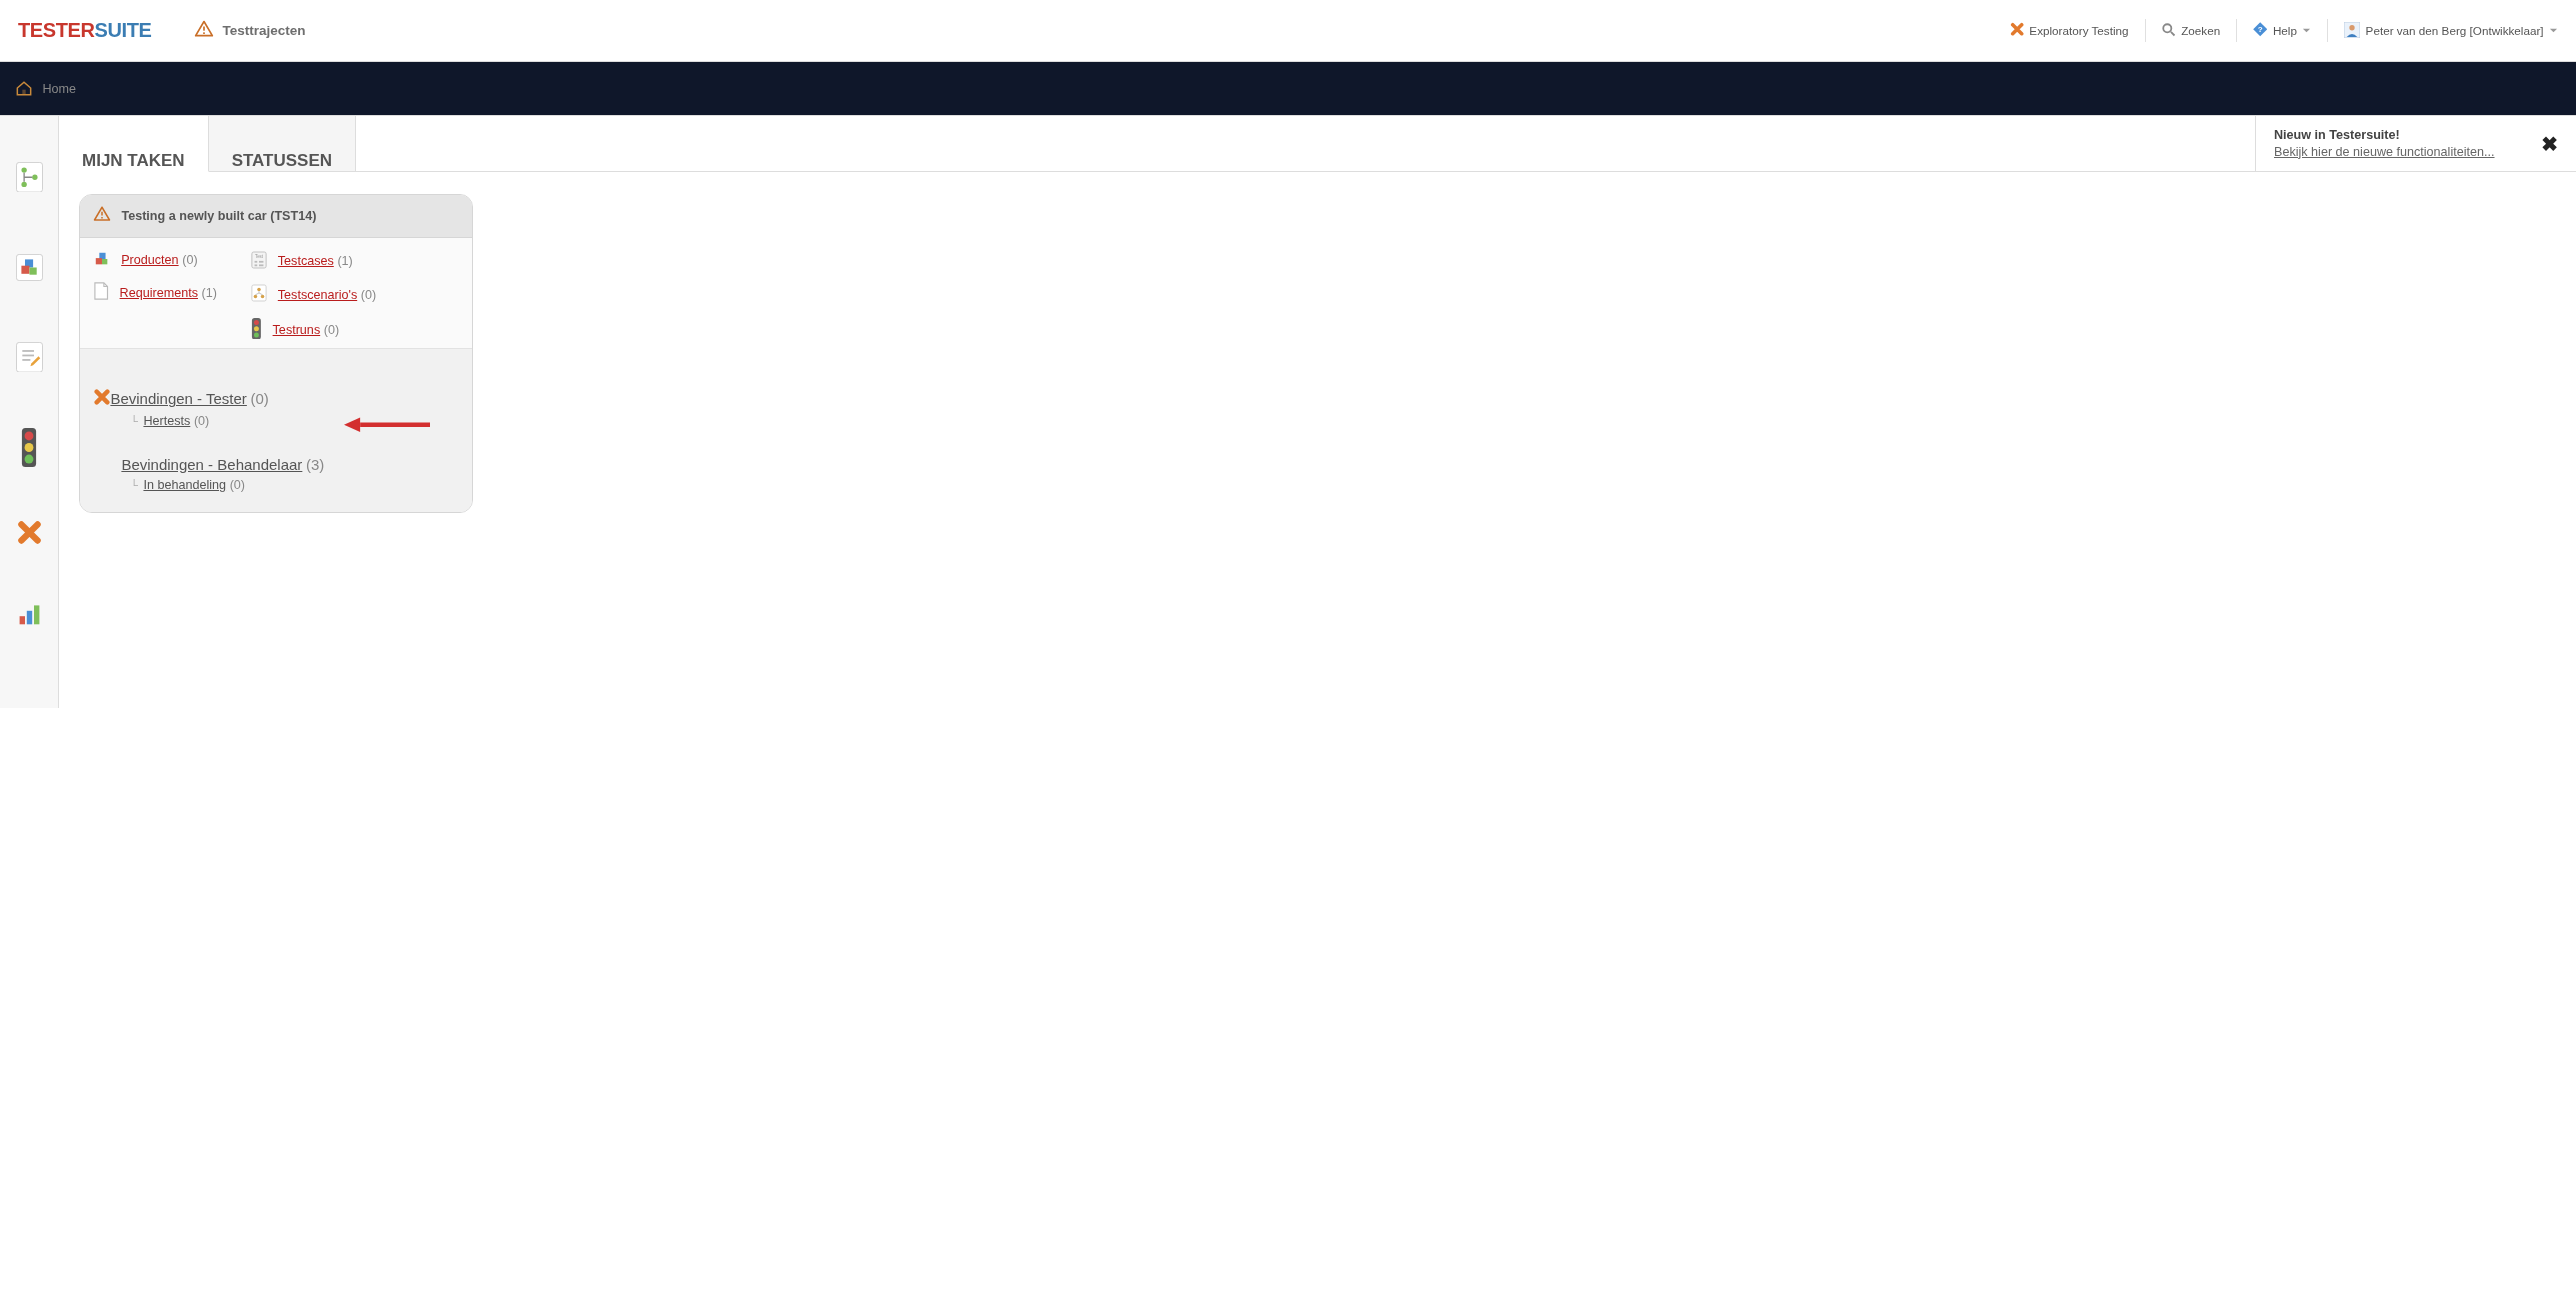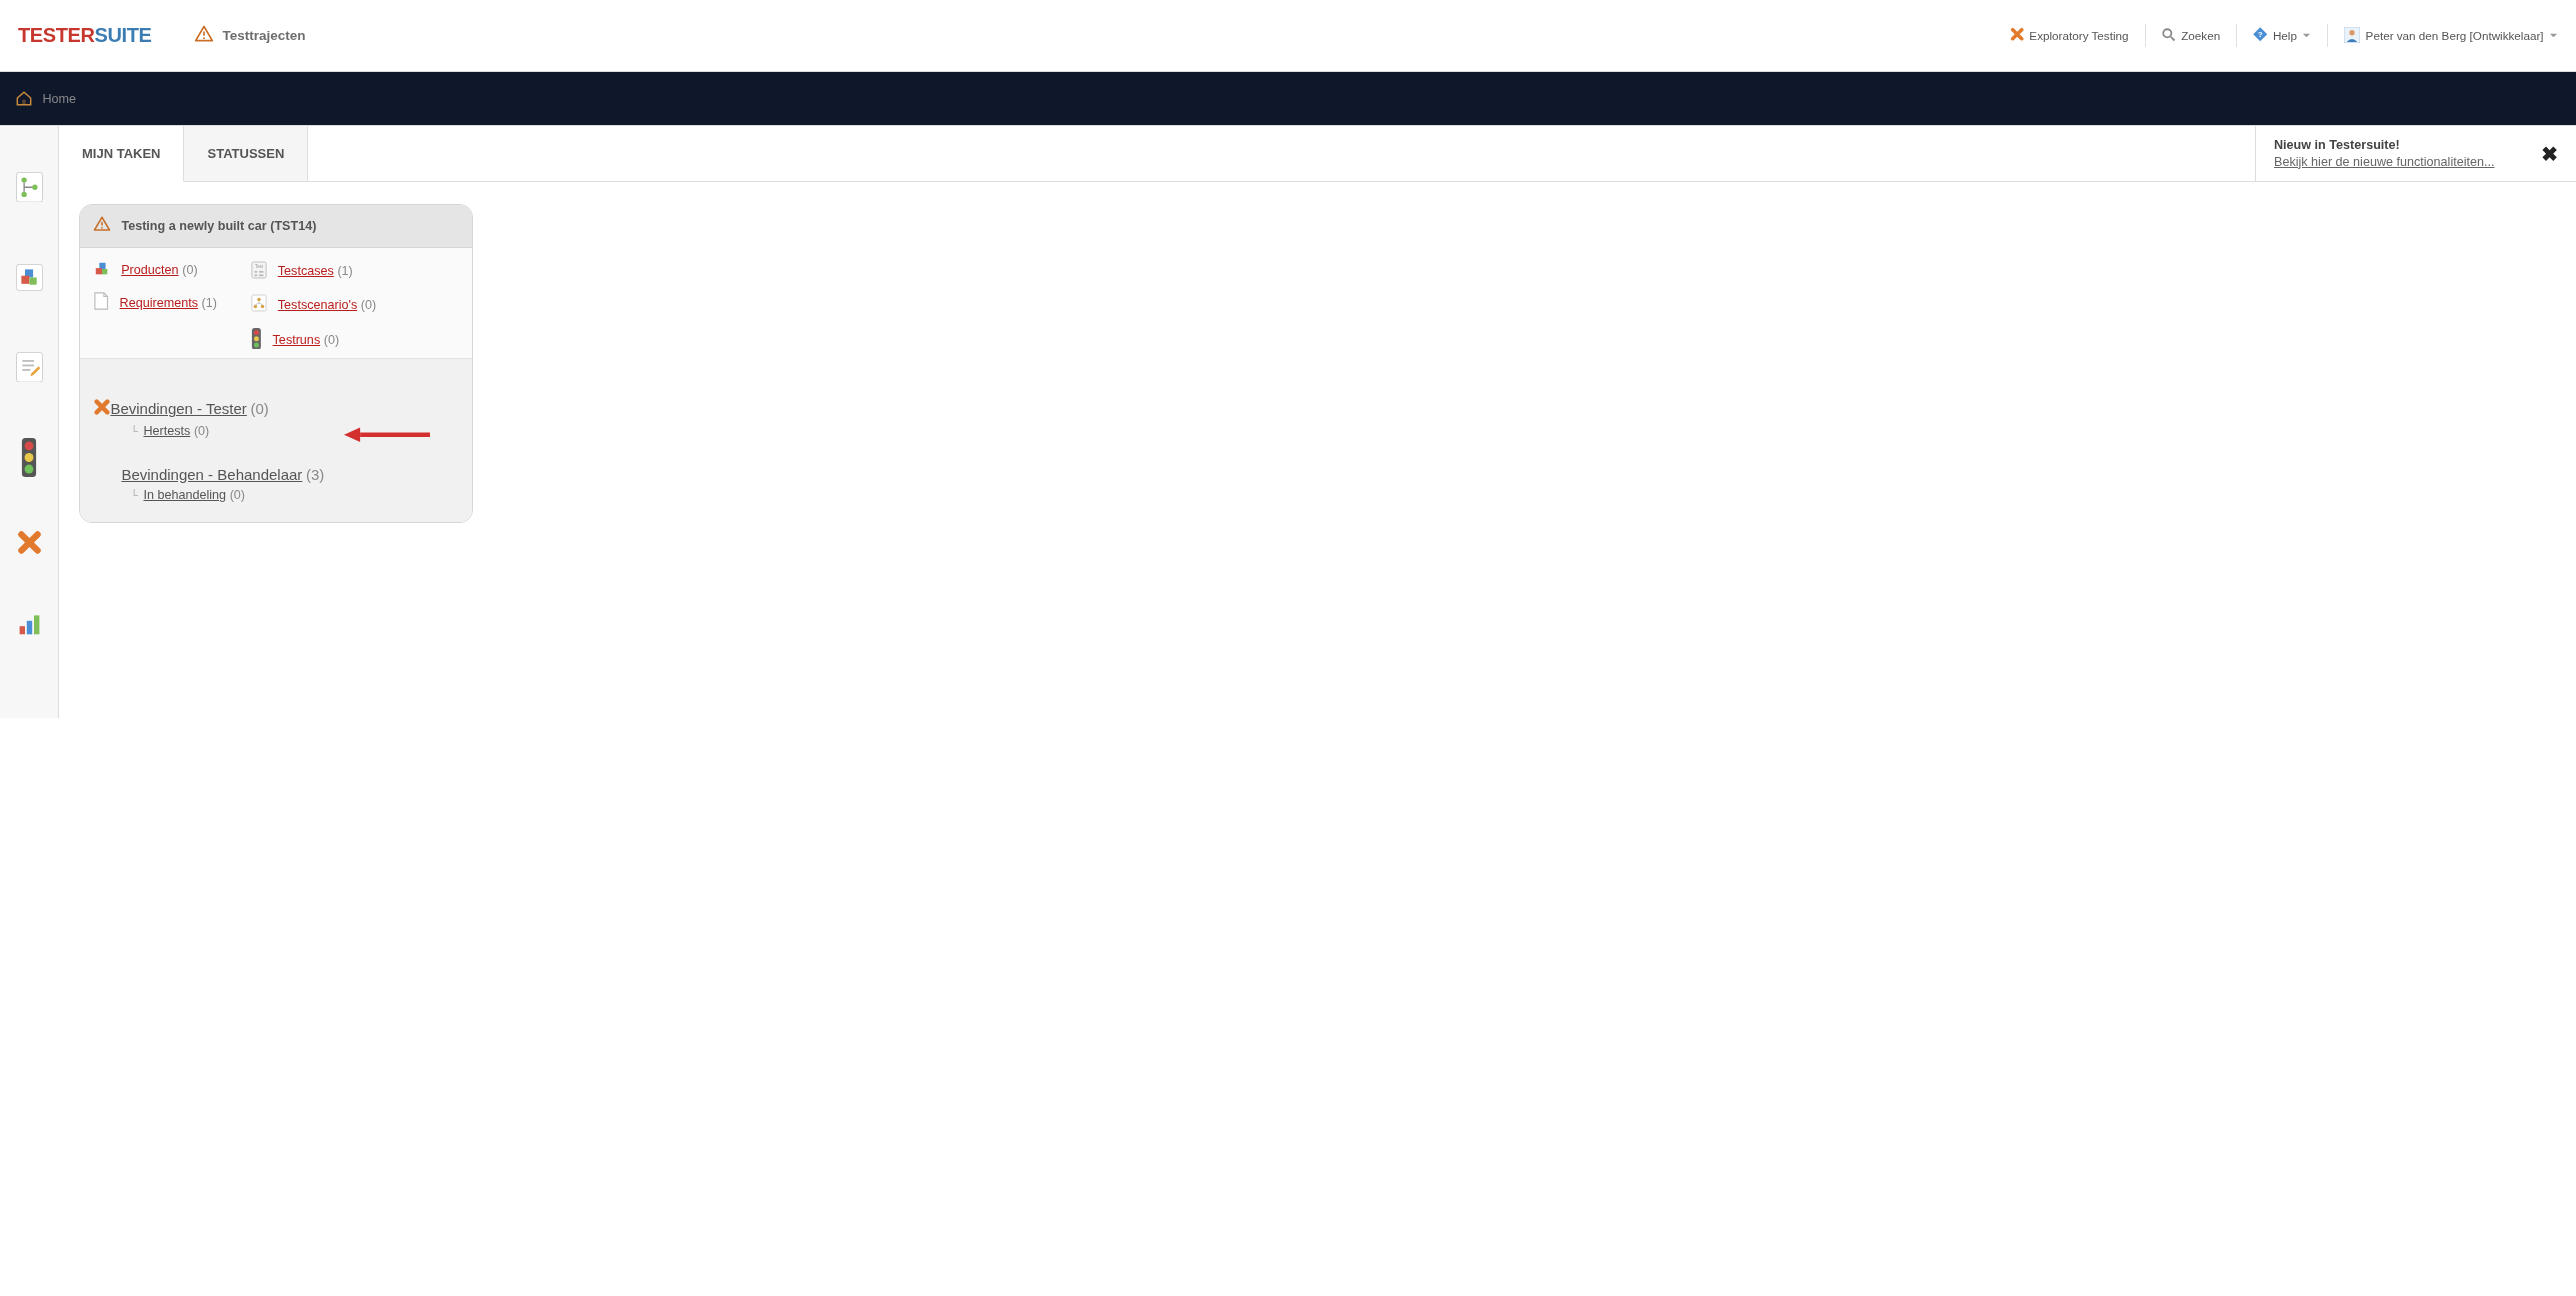"TESTERSUITE" .top-header { height: 72px -> 62px }
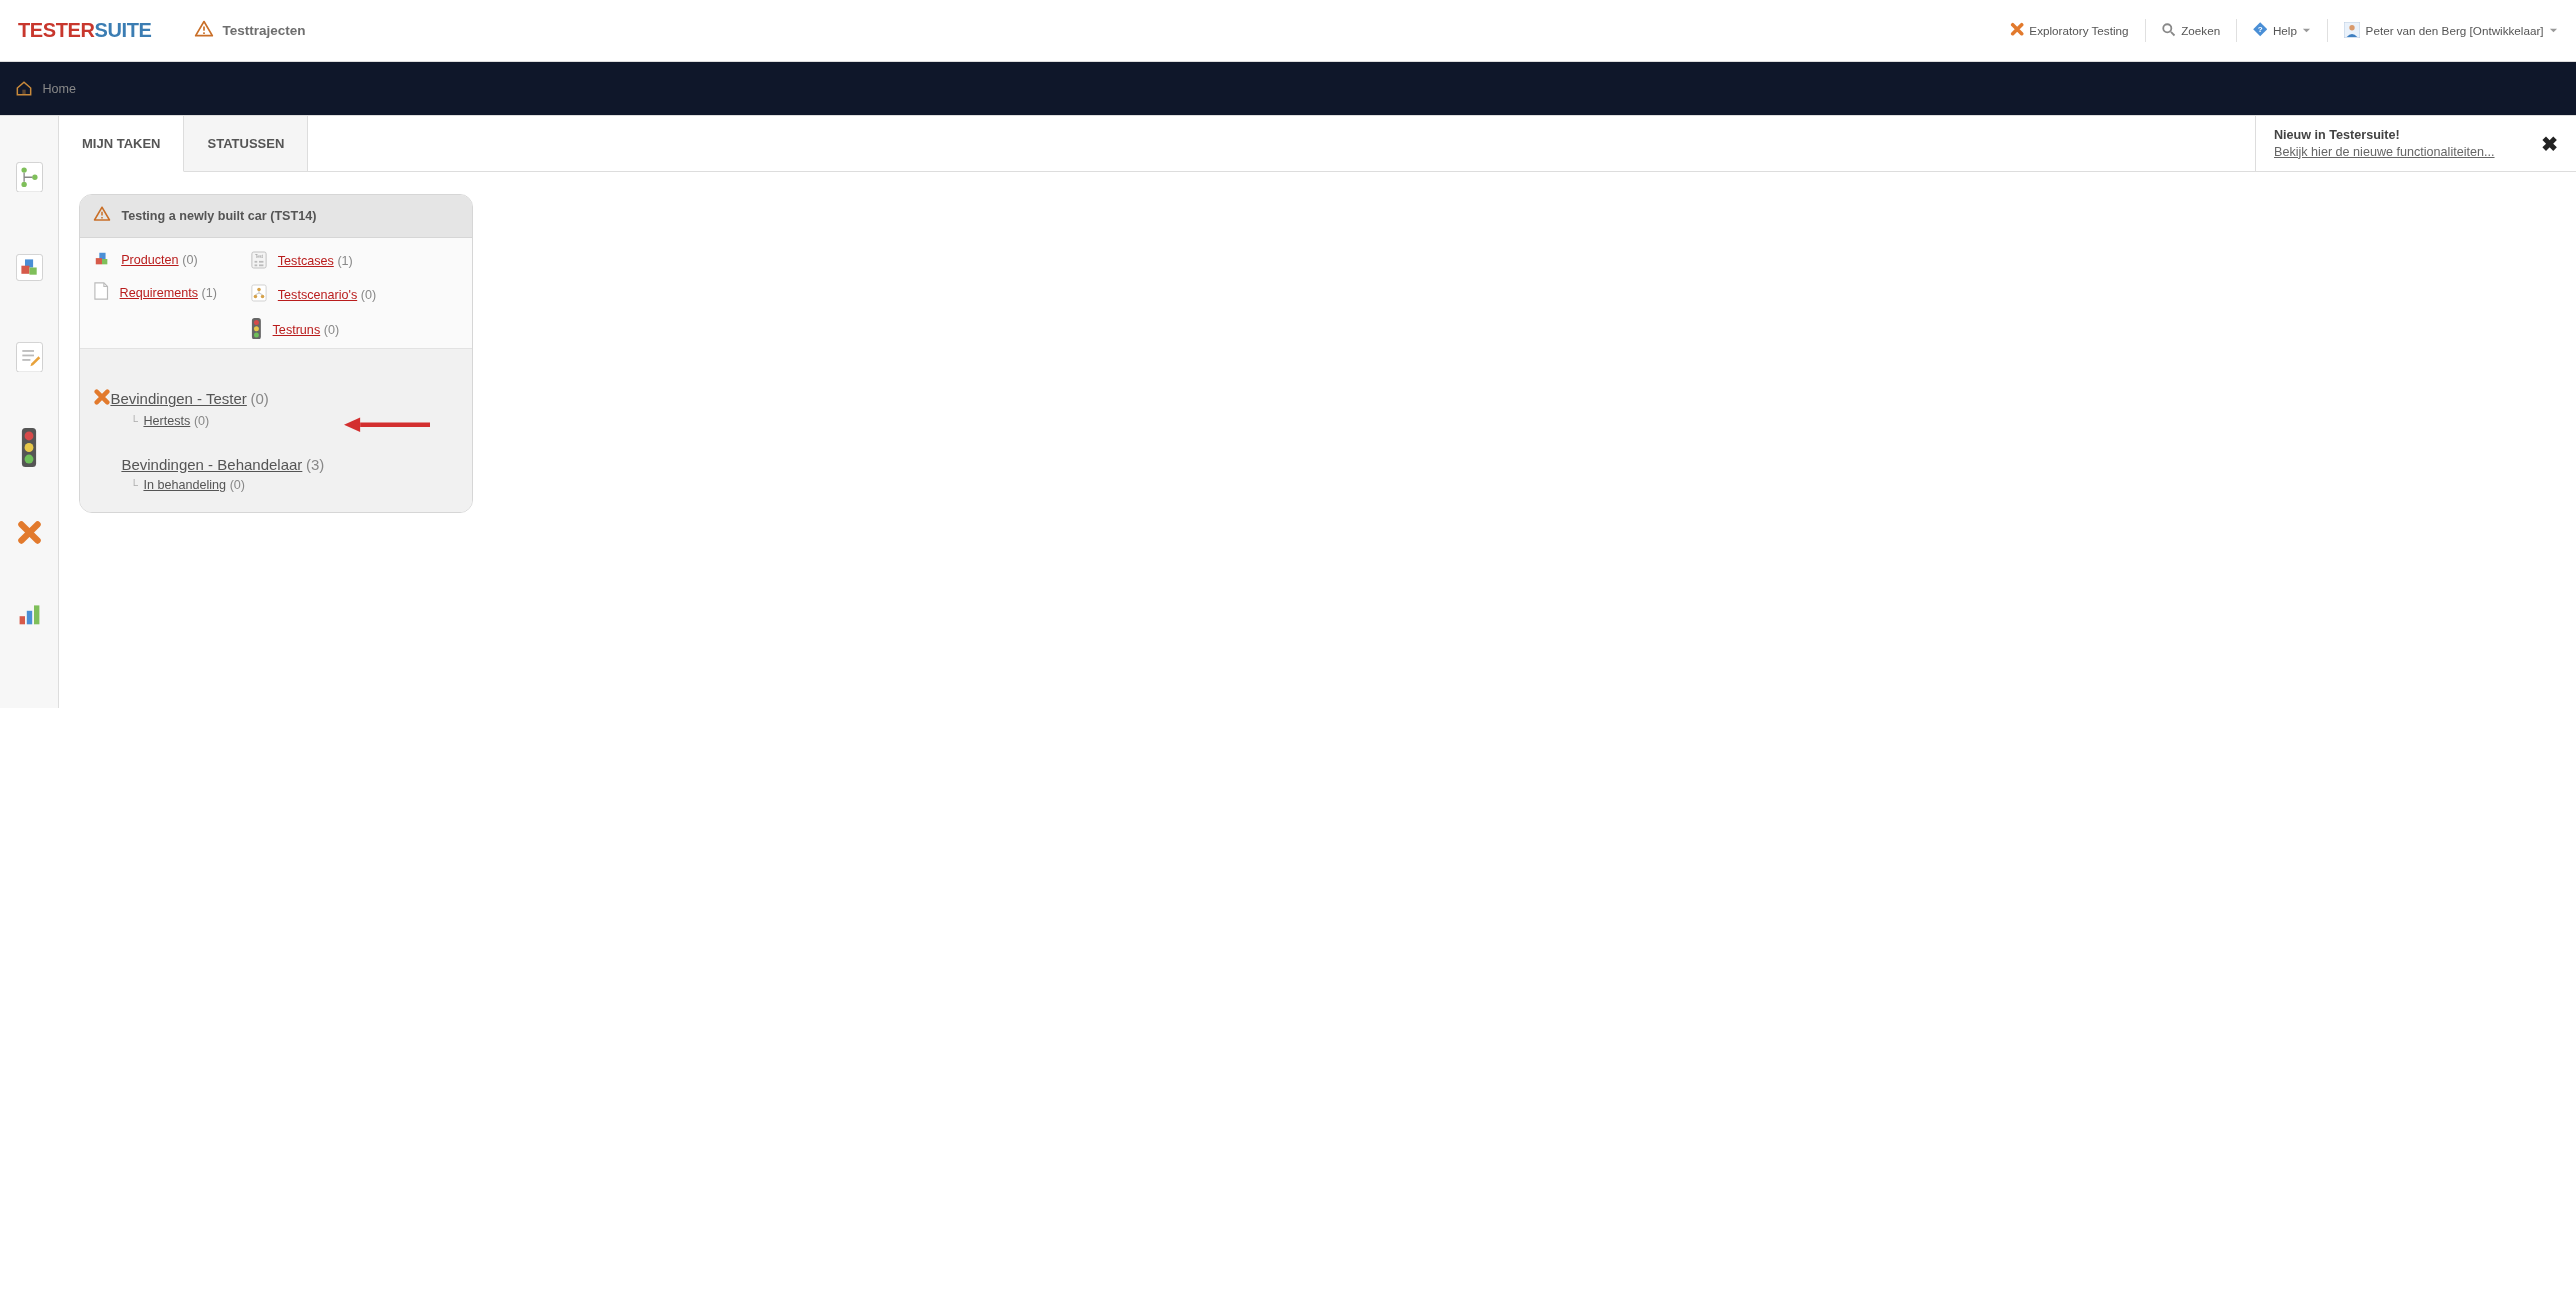"MIJN TAKEN" .tab { align-items: center -> flex-end; font-size: 13px -> 17px }
